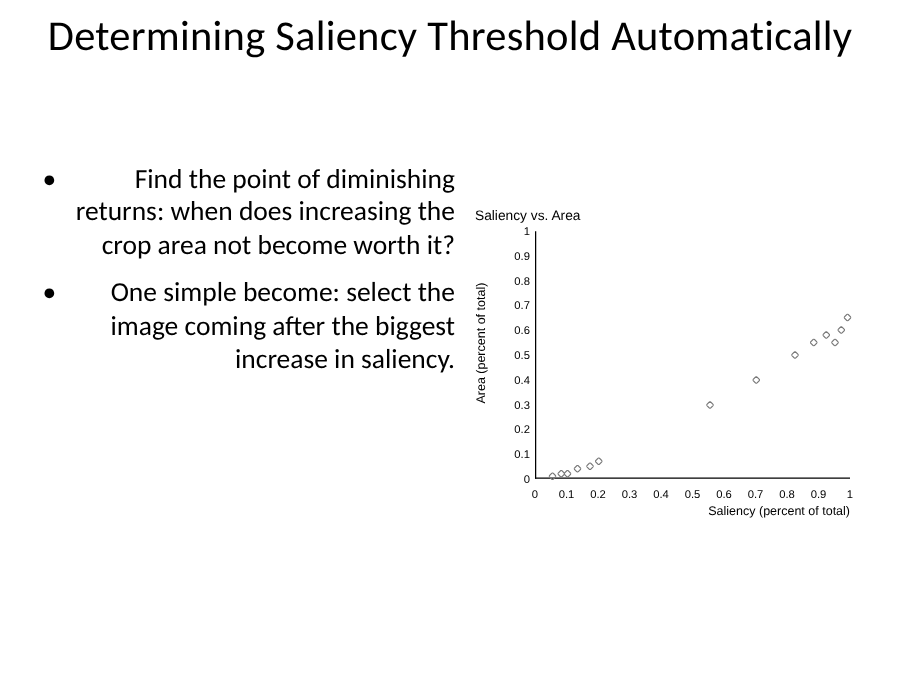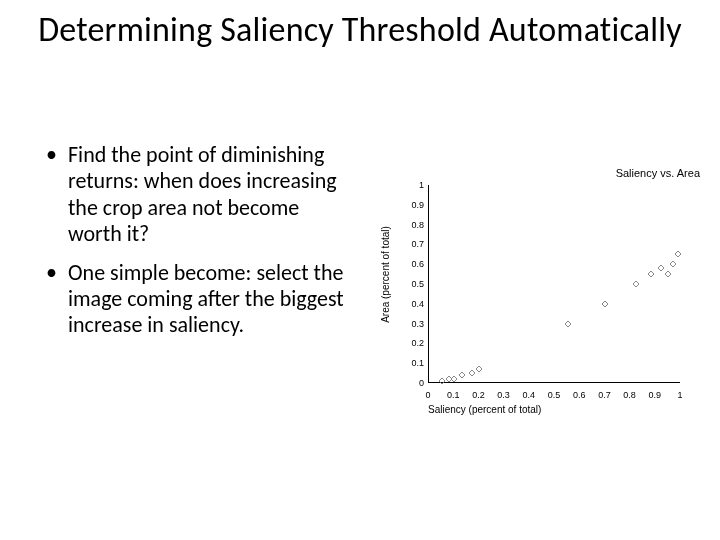"Find the point of diminishing" .body ul { margin: 12px -> 0; text-align: none -> right }
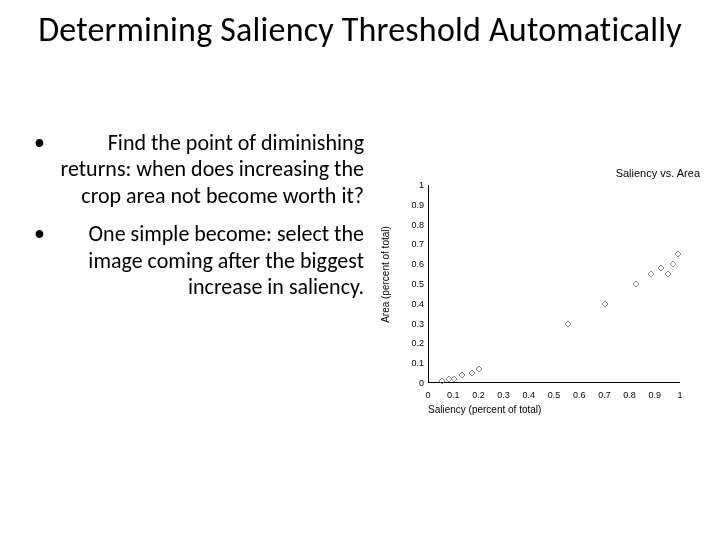"Saliency vs. Area" .chart-title { text-align: right -> left }
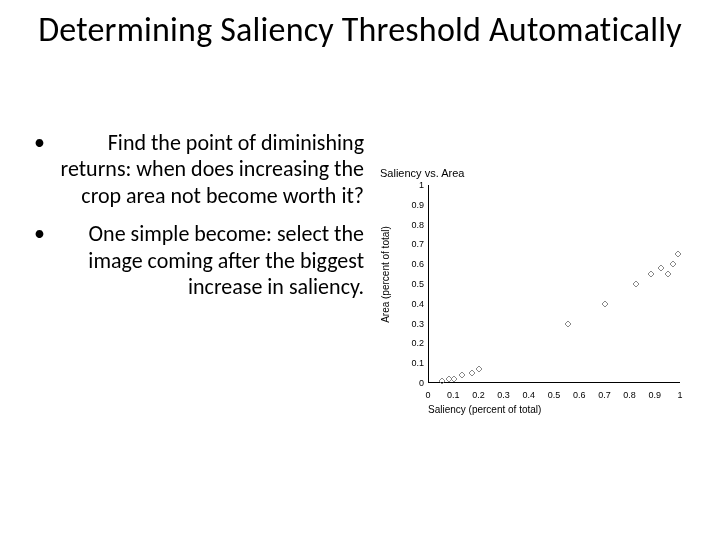"Saliency (percent of total)" .xlabel { text-align: left -> right }
